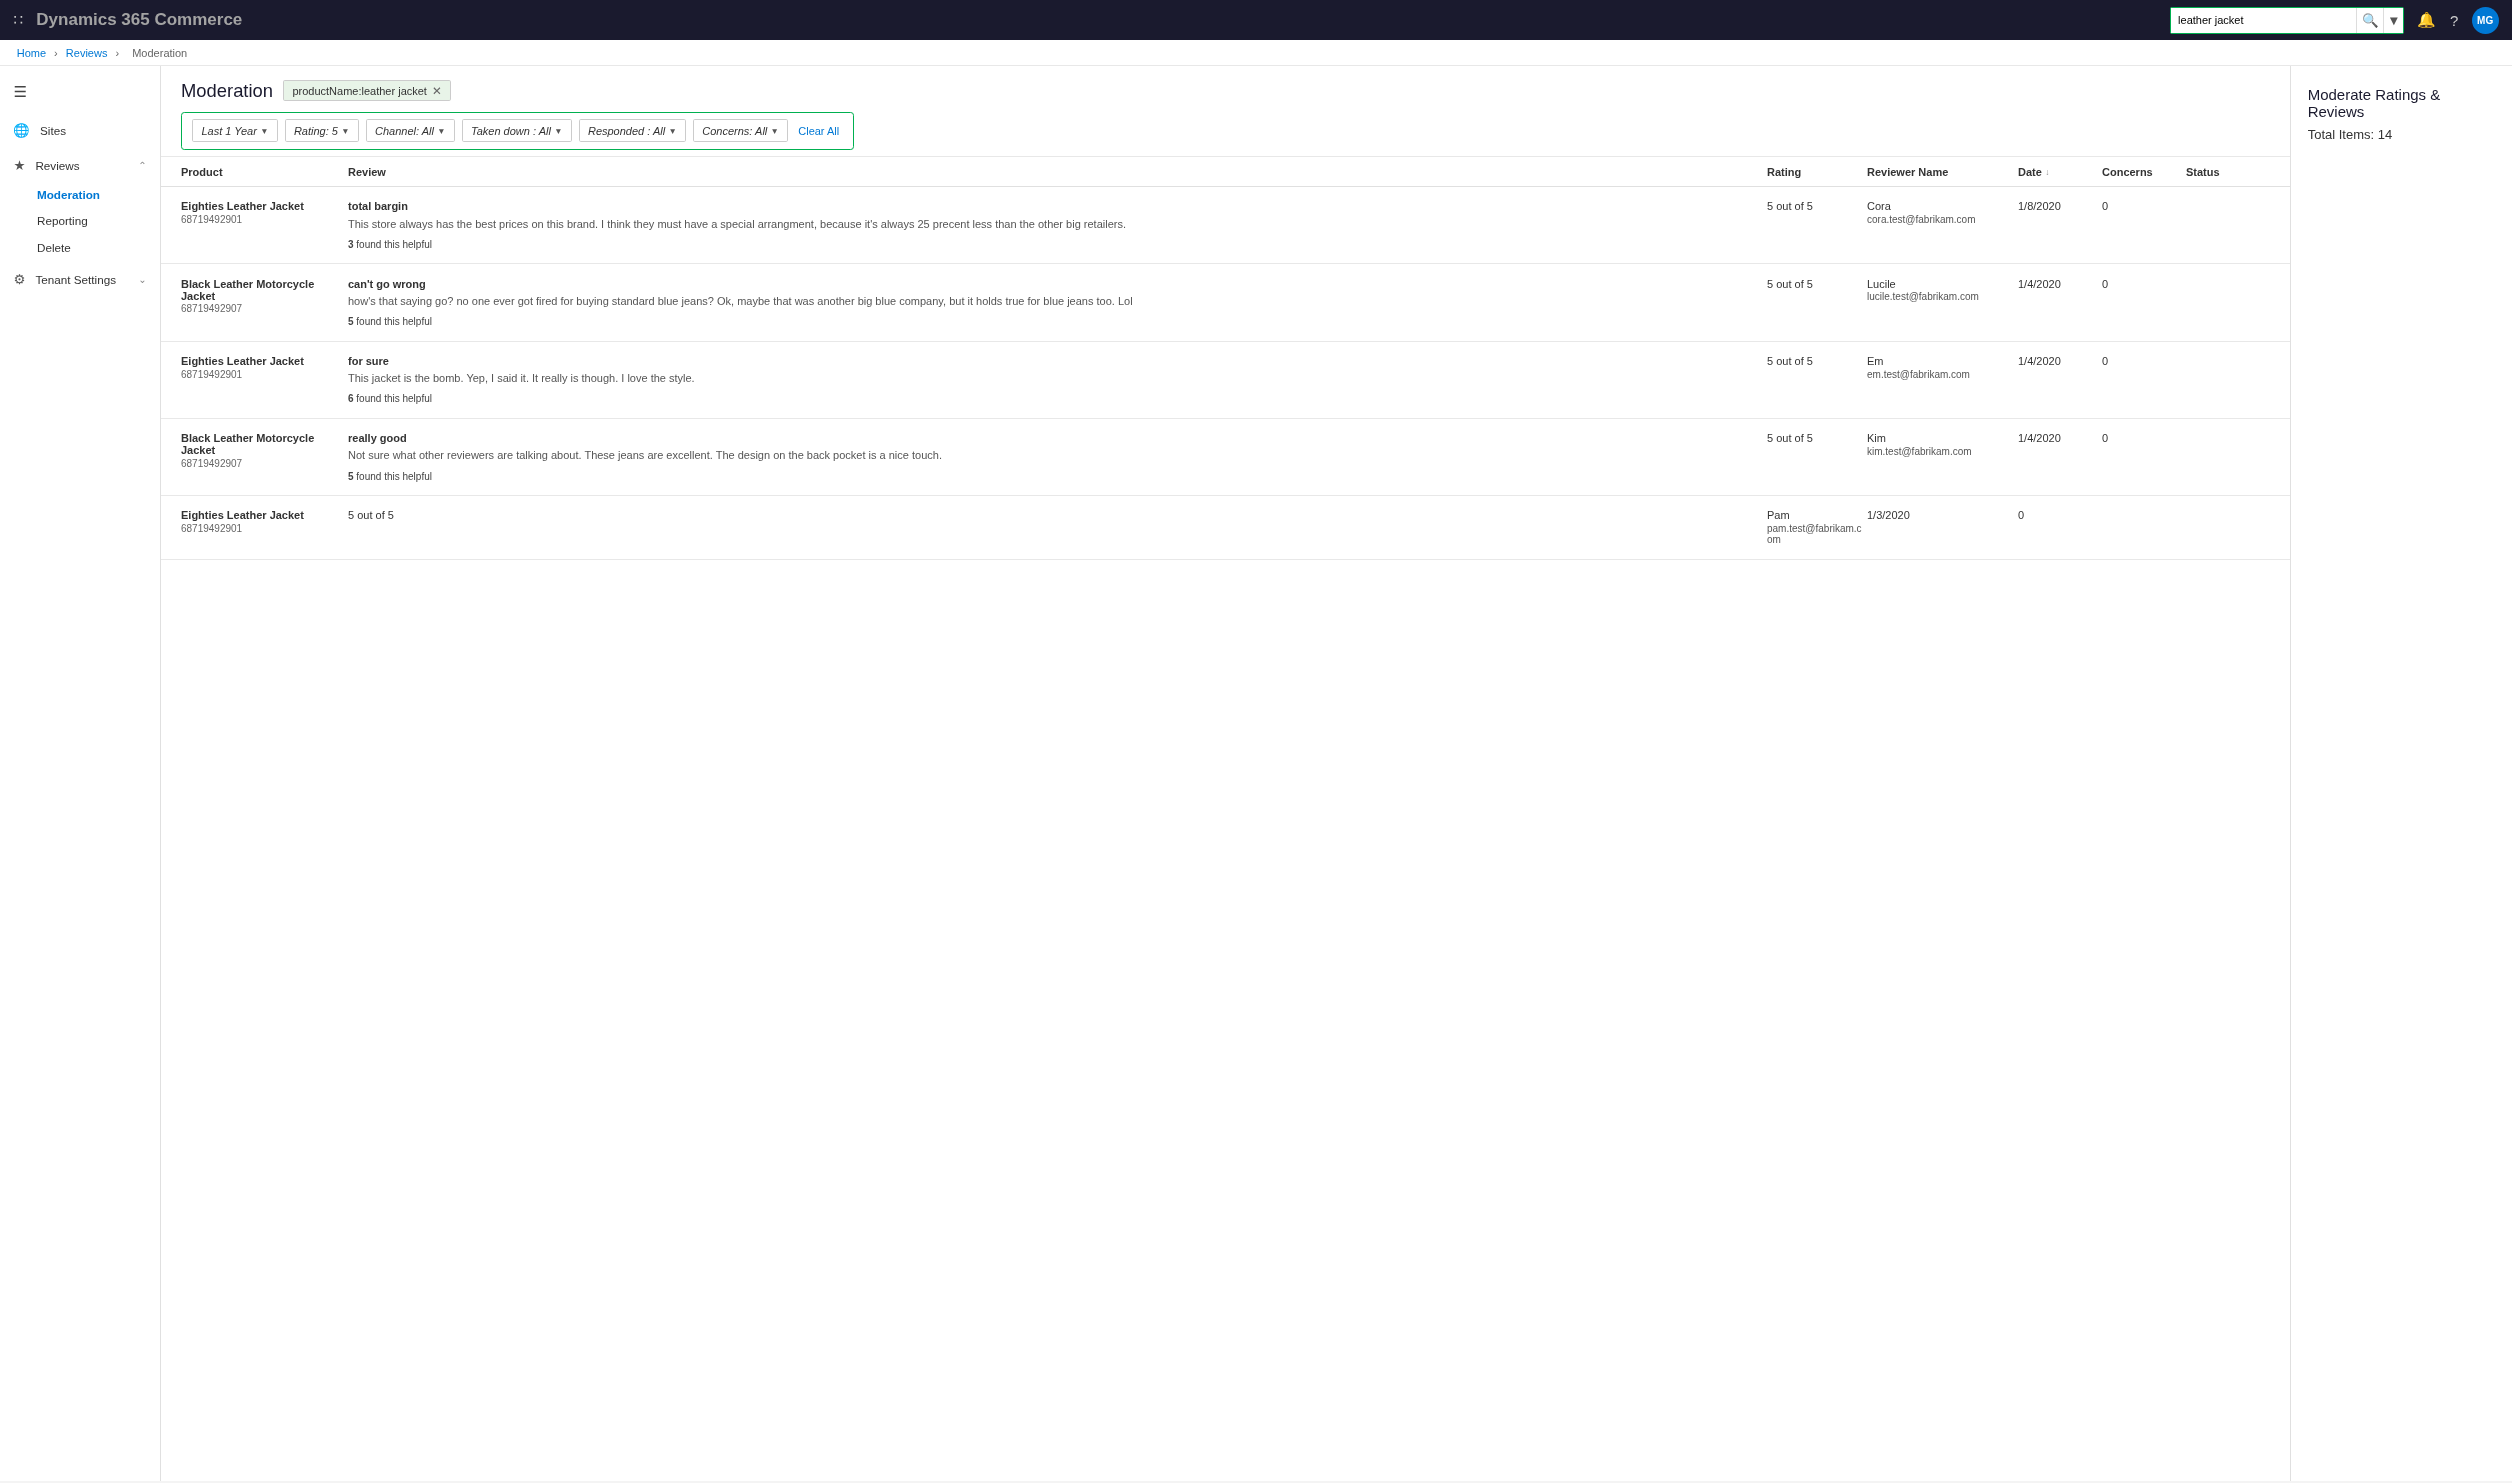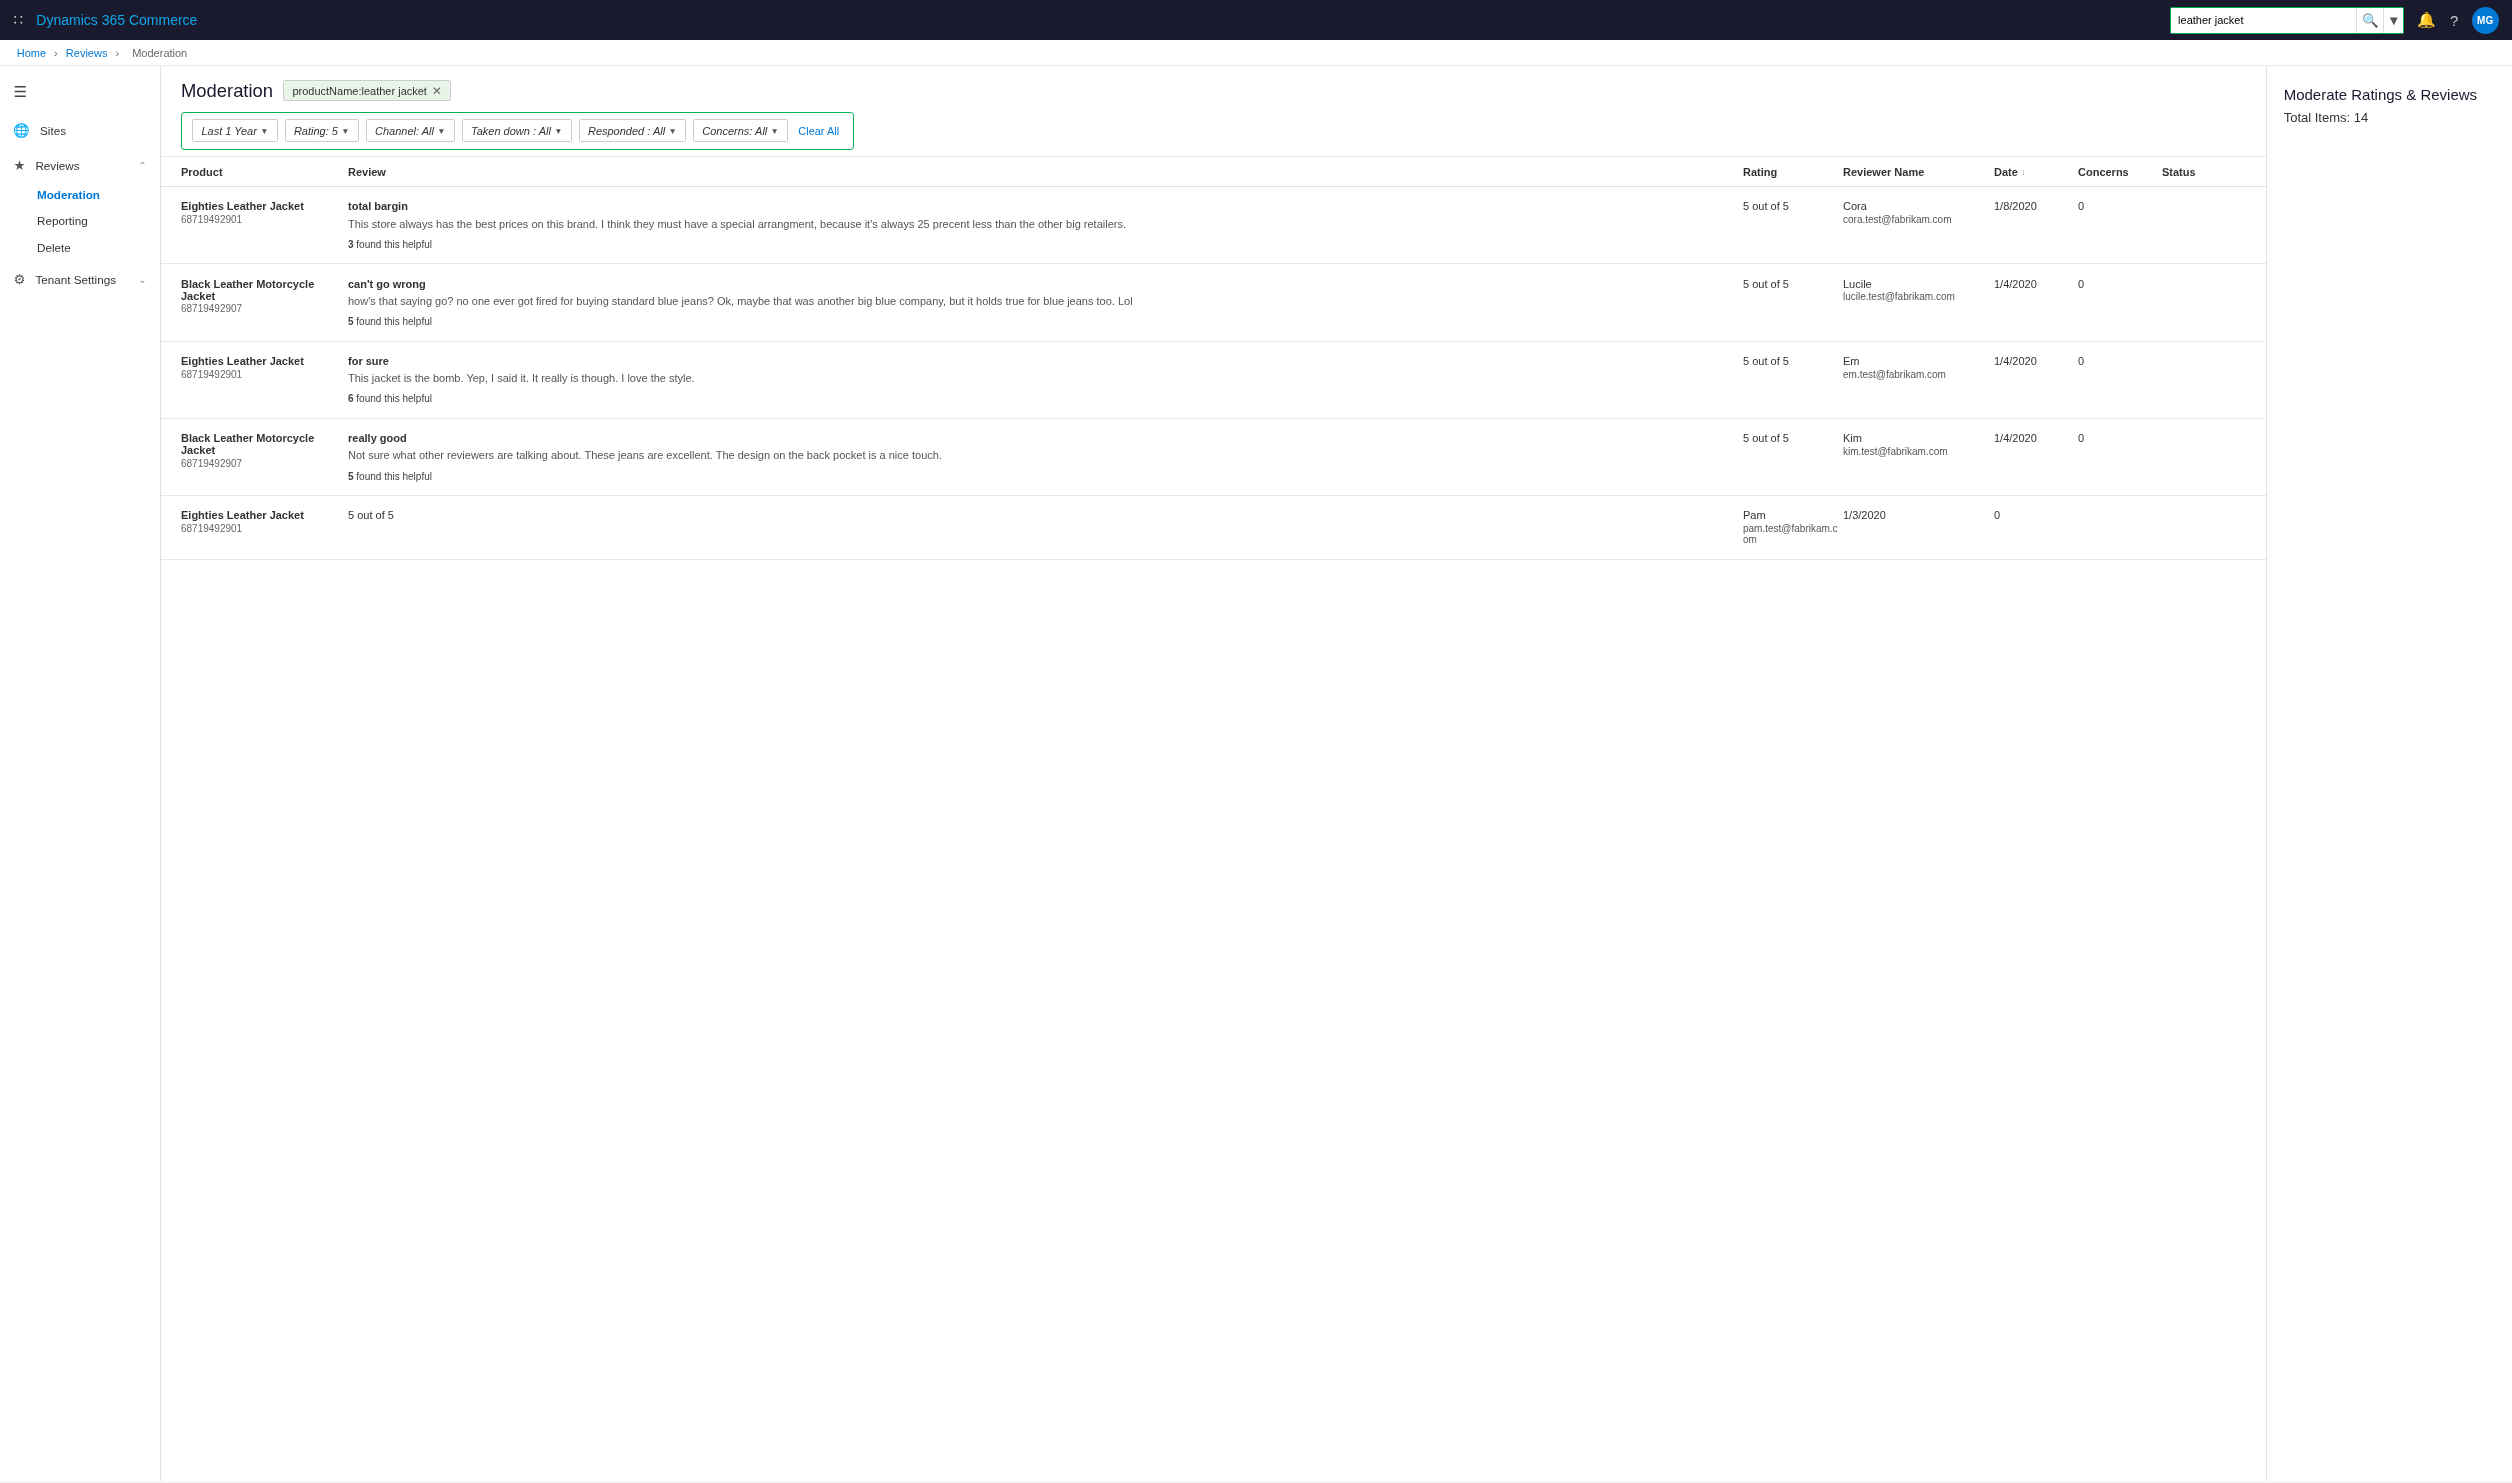"Dynamics 365 Commerce" .topbar-title { color: #0ea5e9 -> #a3a3a3; font-size: 14px -> 17px; font-weight: 400 -> 700 }
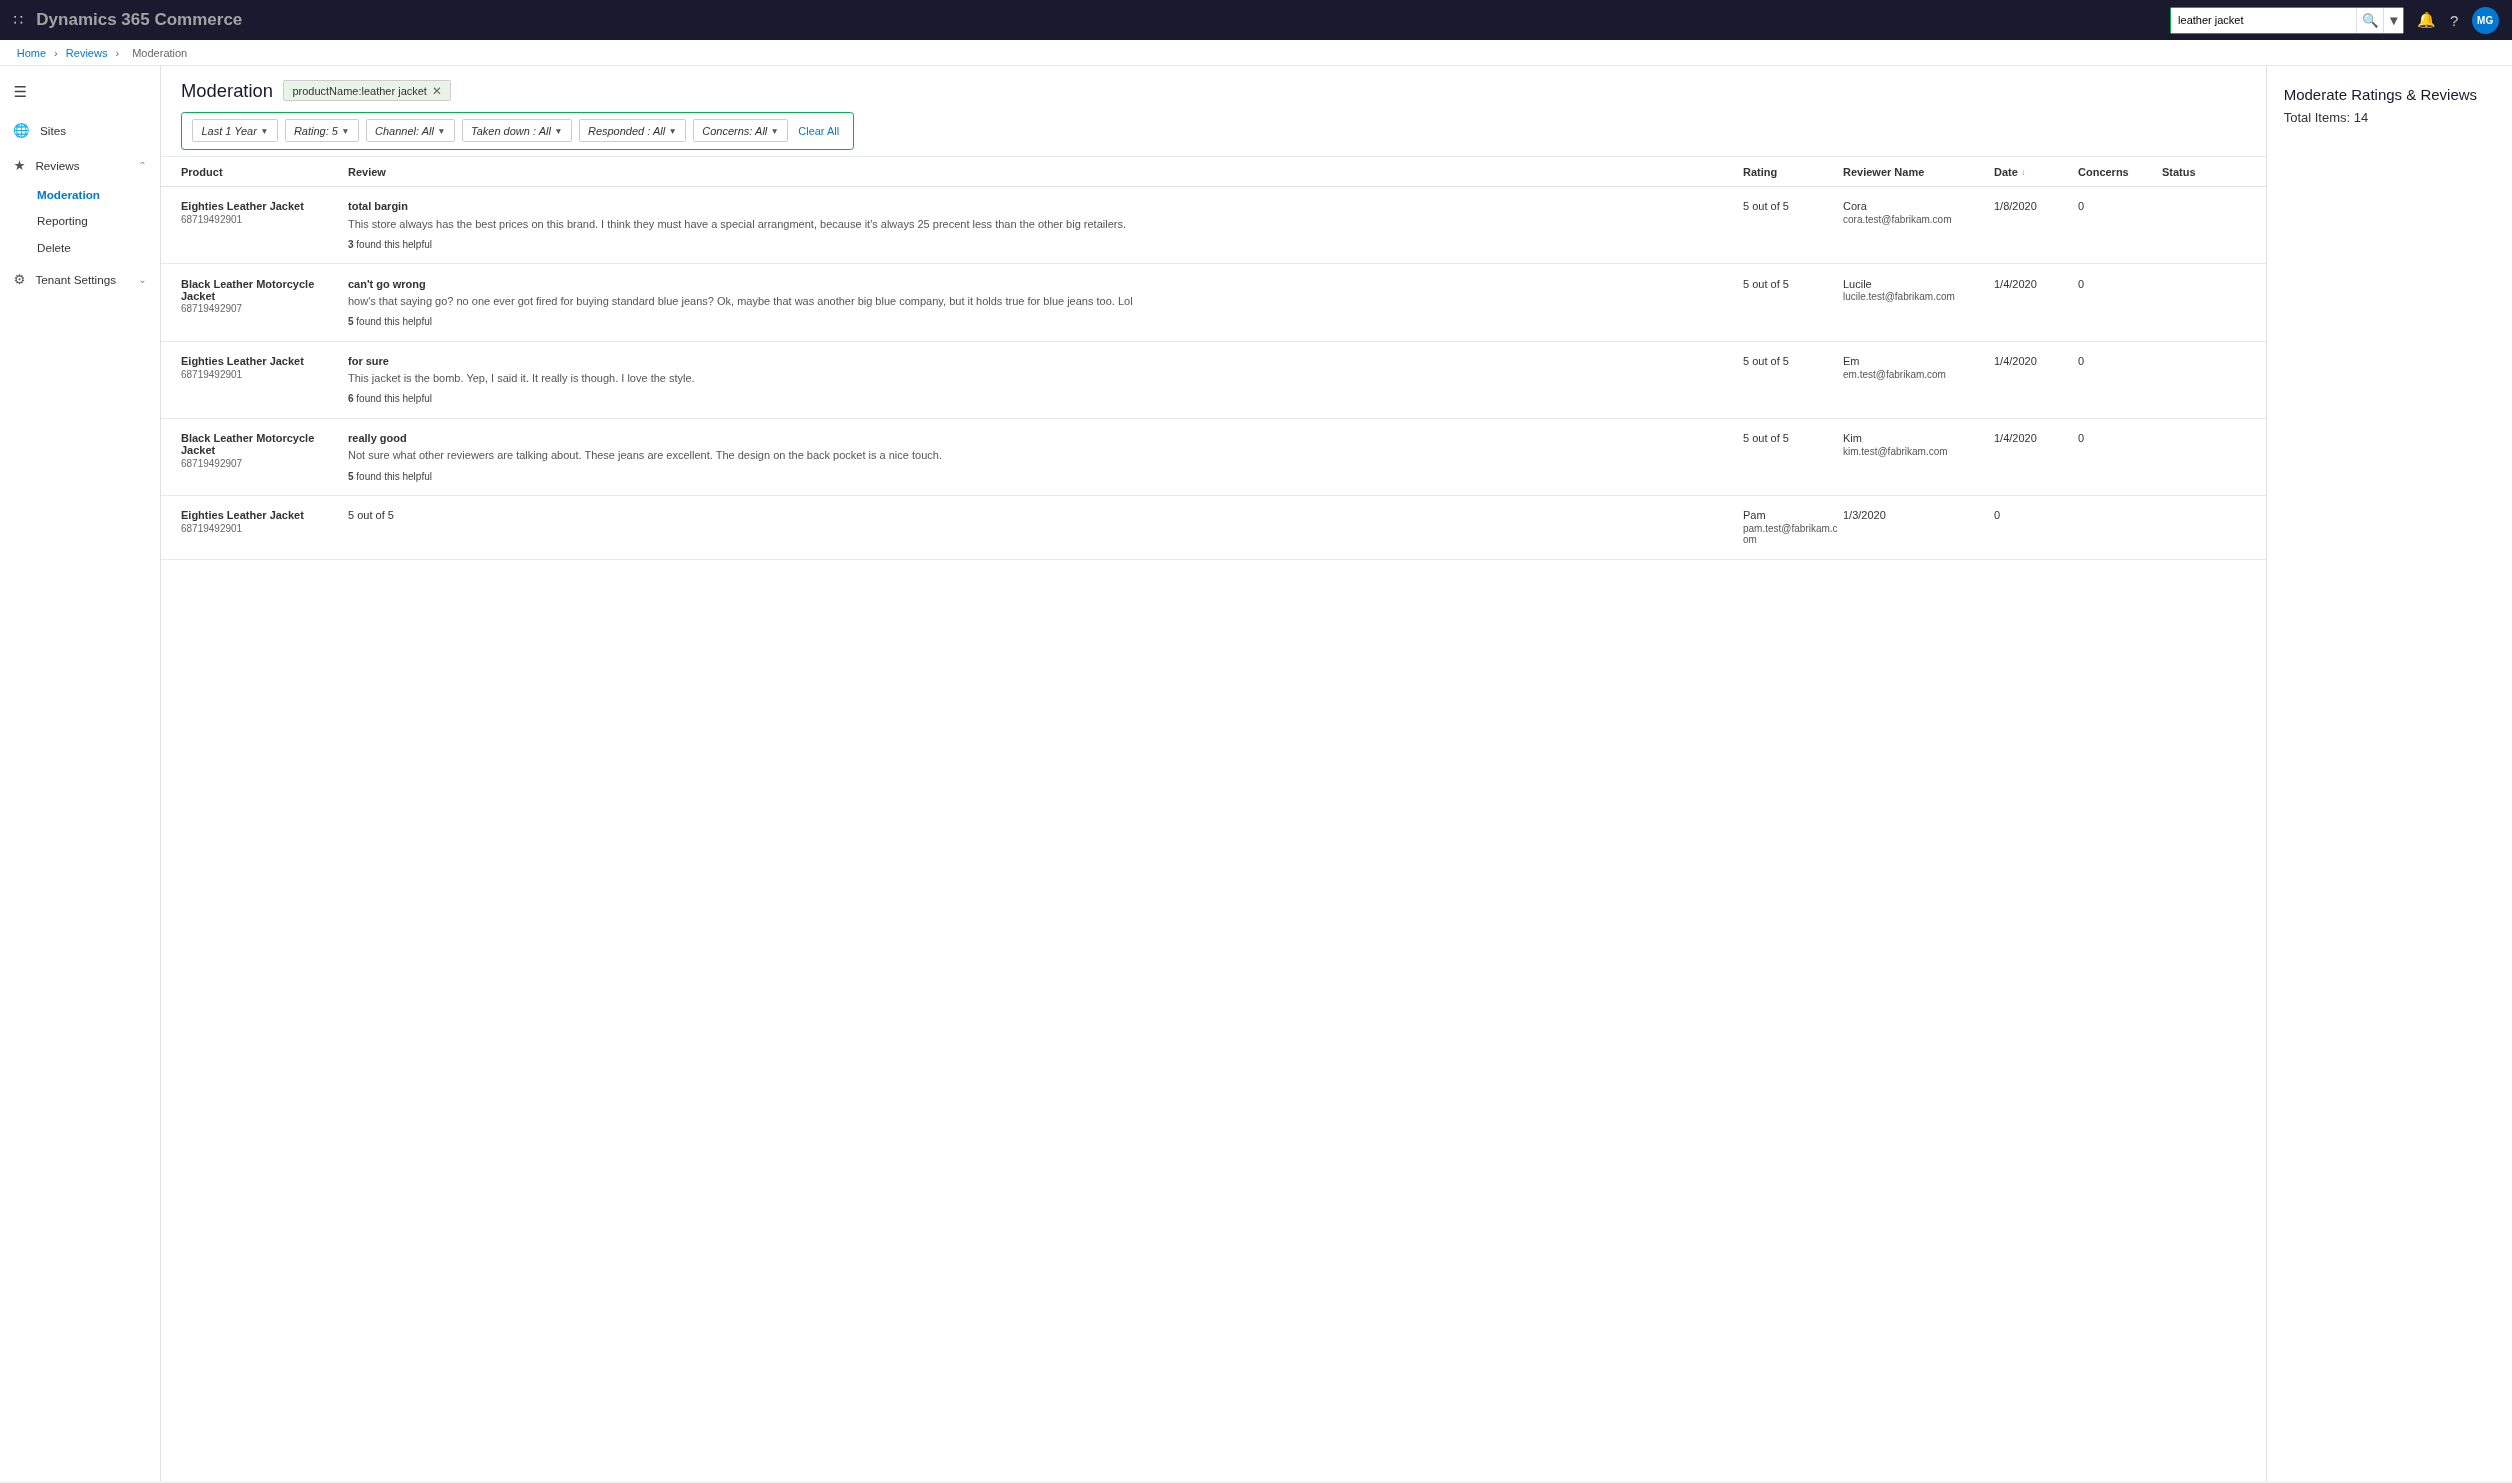"Moderate Ratings & Reviews" .right-panel { width: 246px -> 222px }
